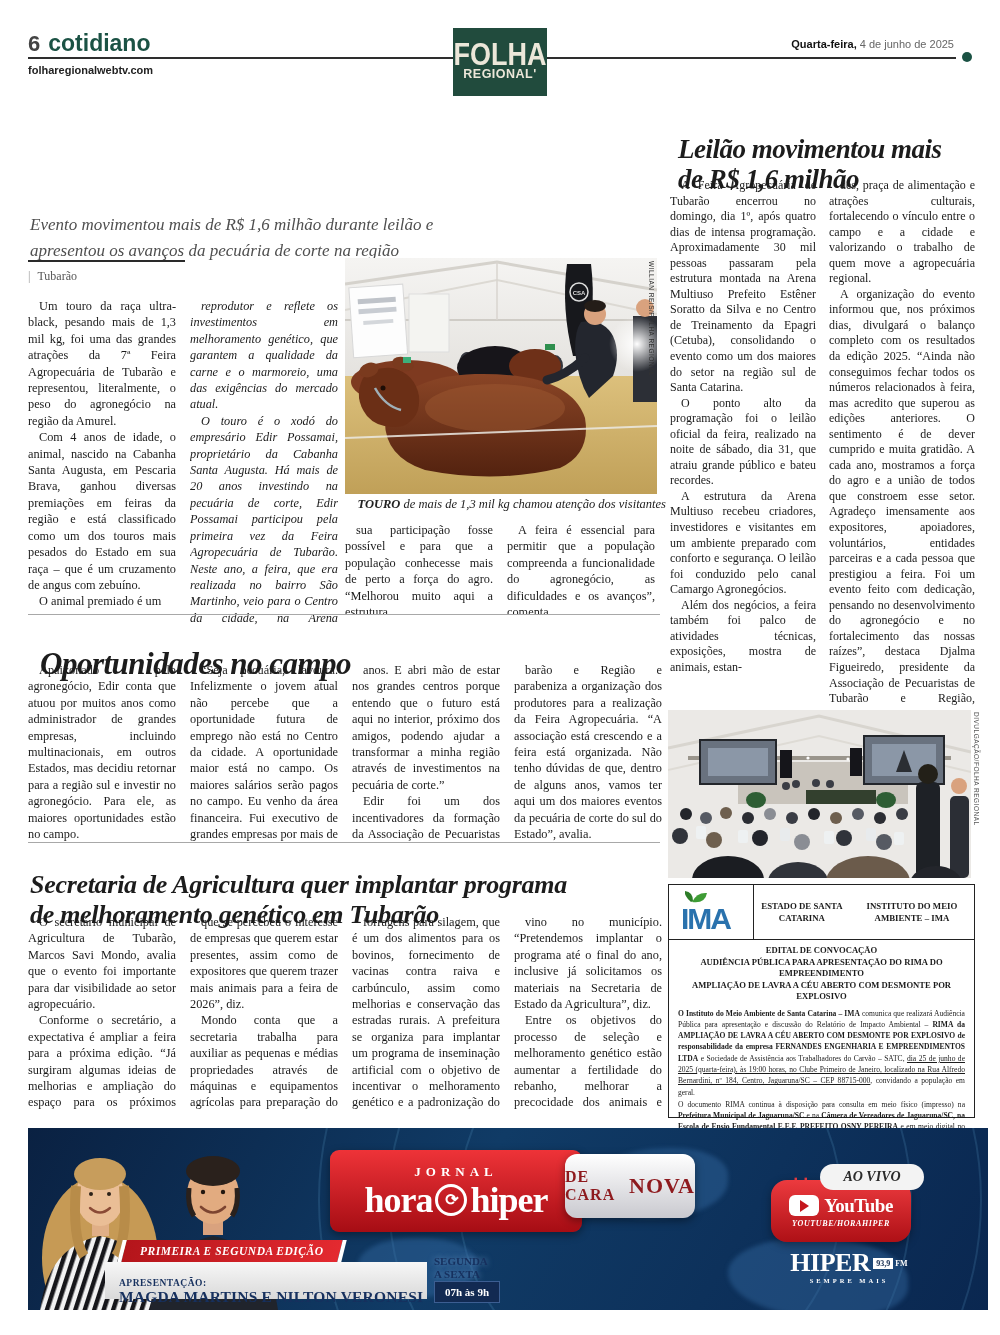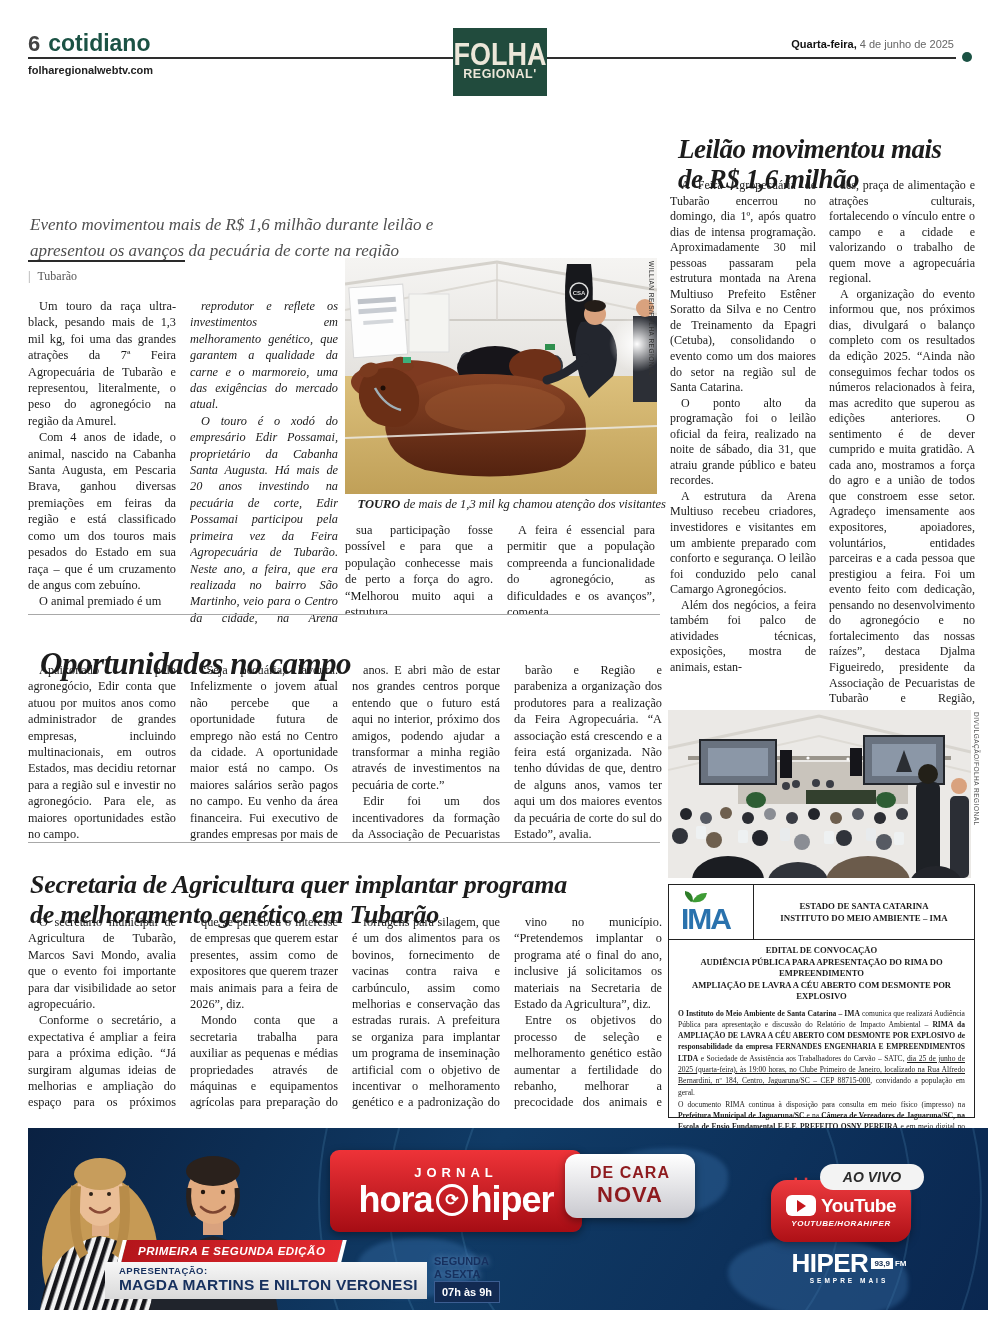"ESTADO DE SANTA CATARINA" .ima-state-cell { flex-direction: column -> row }
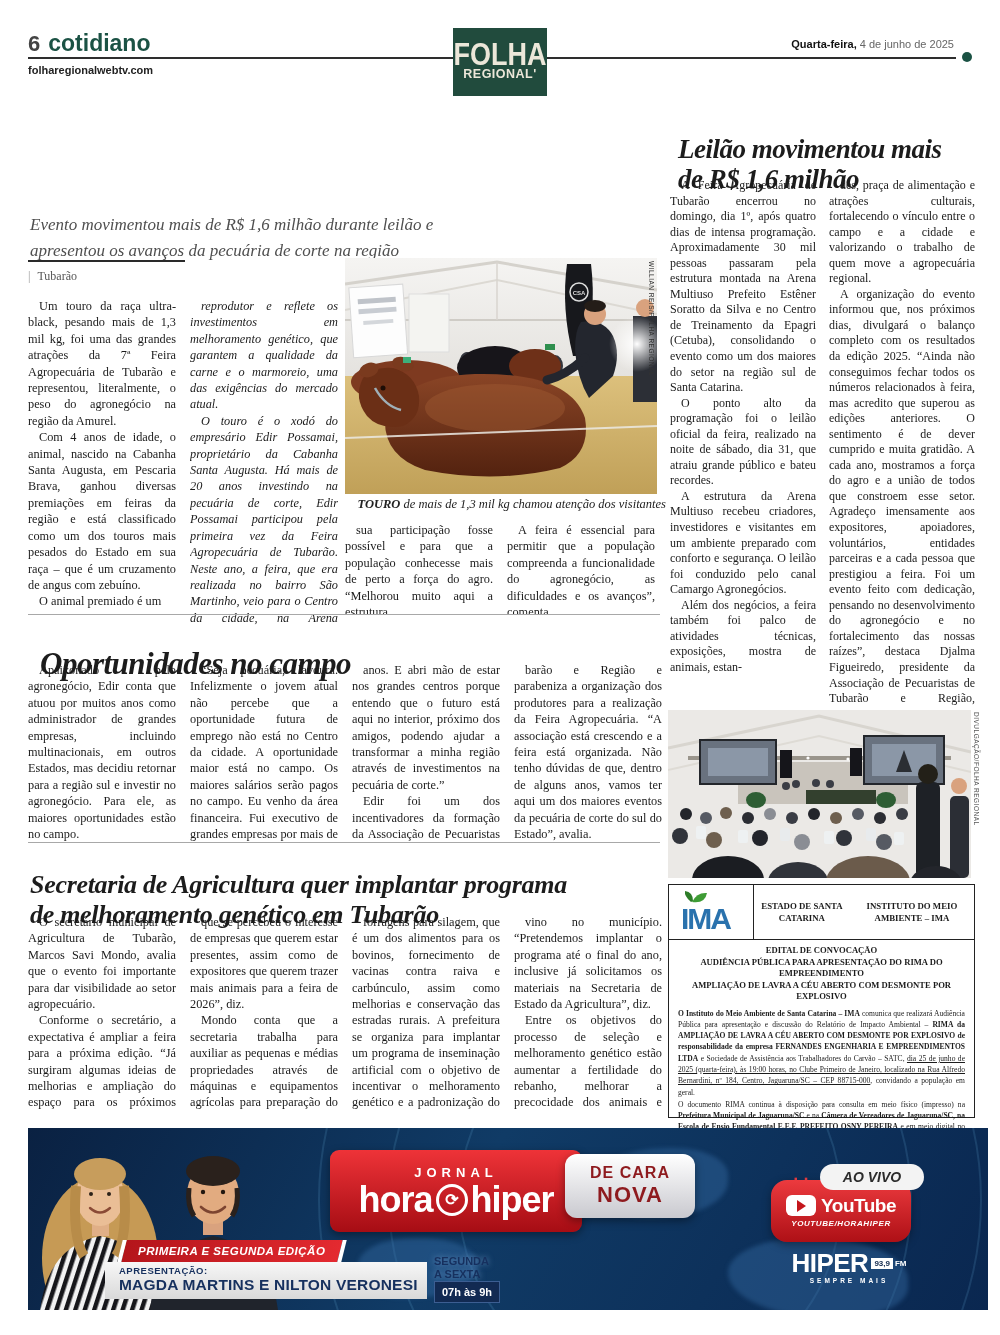"JORNAL" .banner { font-family: Liberation Sans, sans-serif -> Liberation Serif, serif }
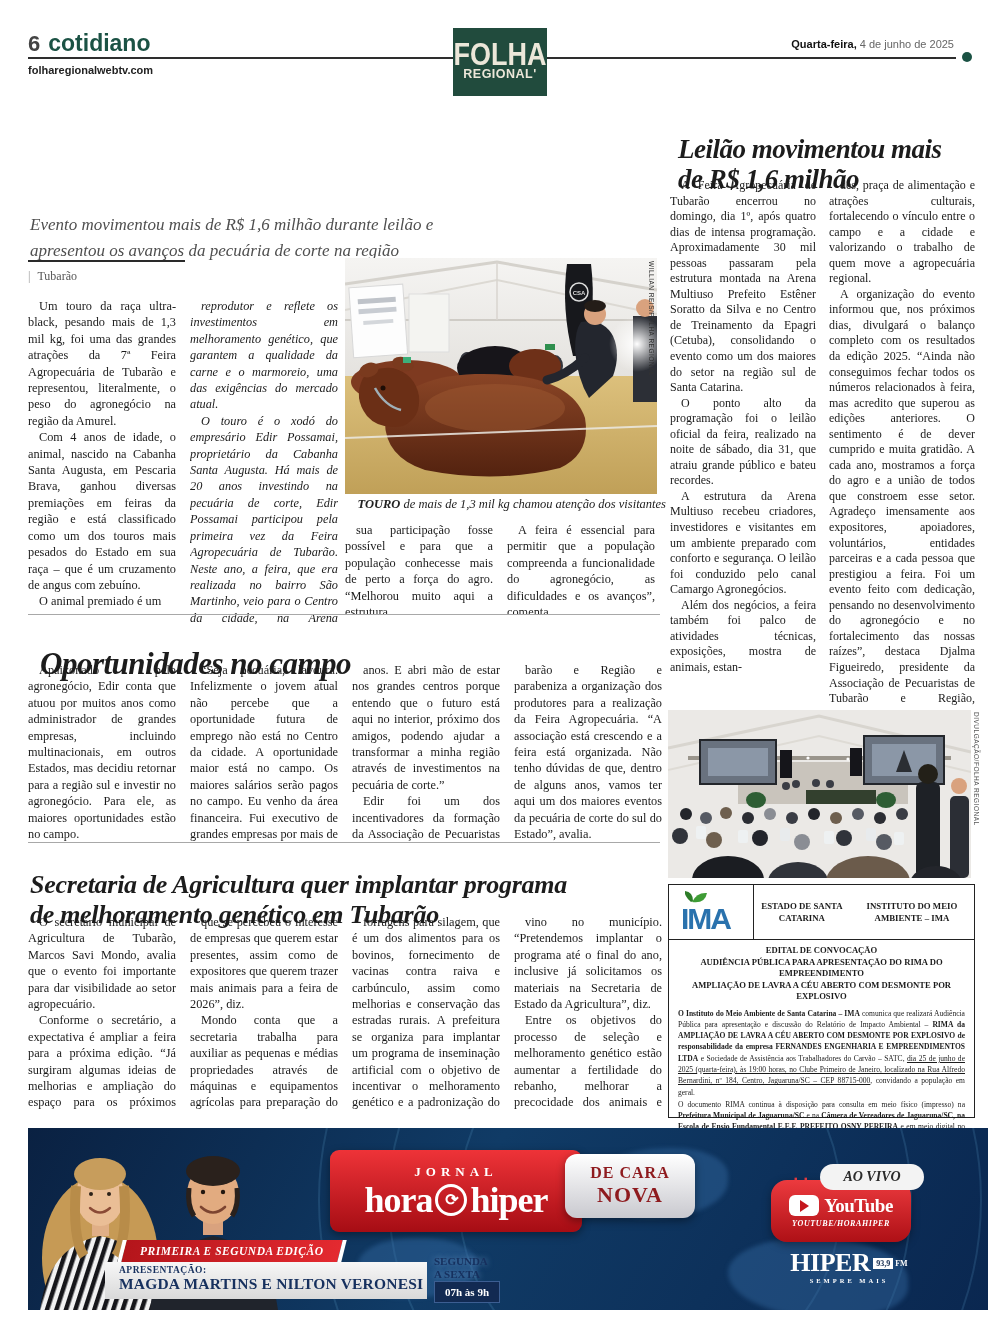"DE CARA" .decara { flex-direction: column -> row }
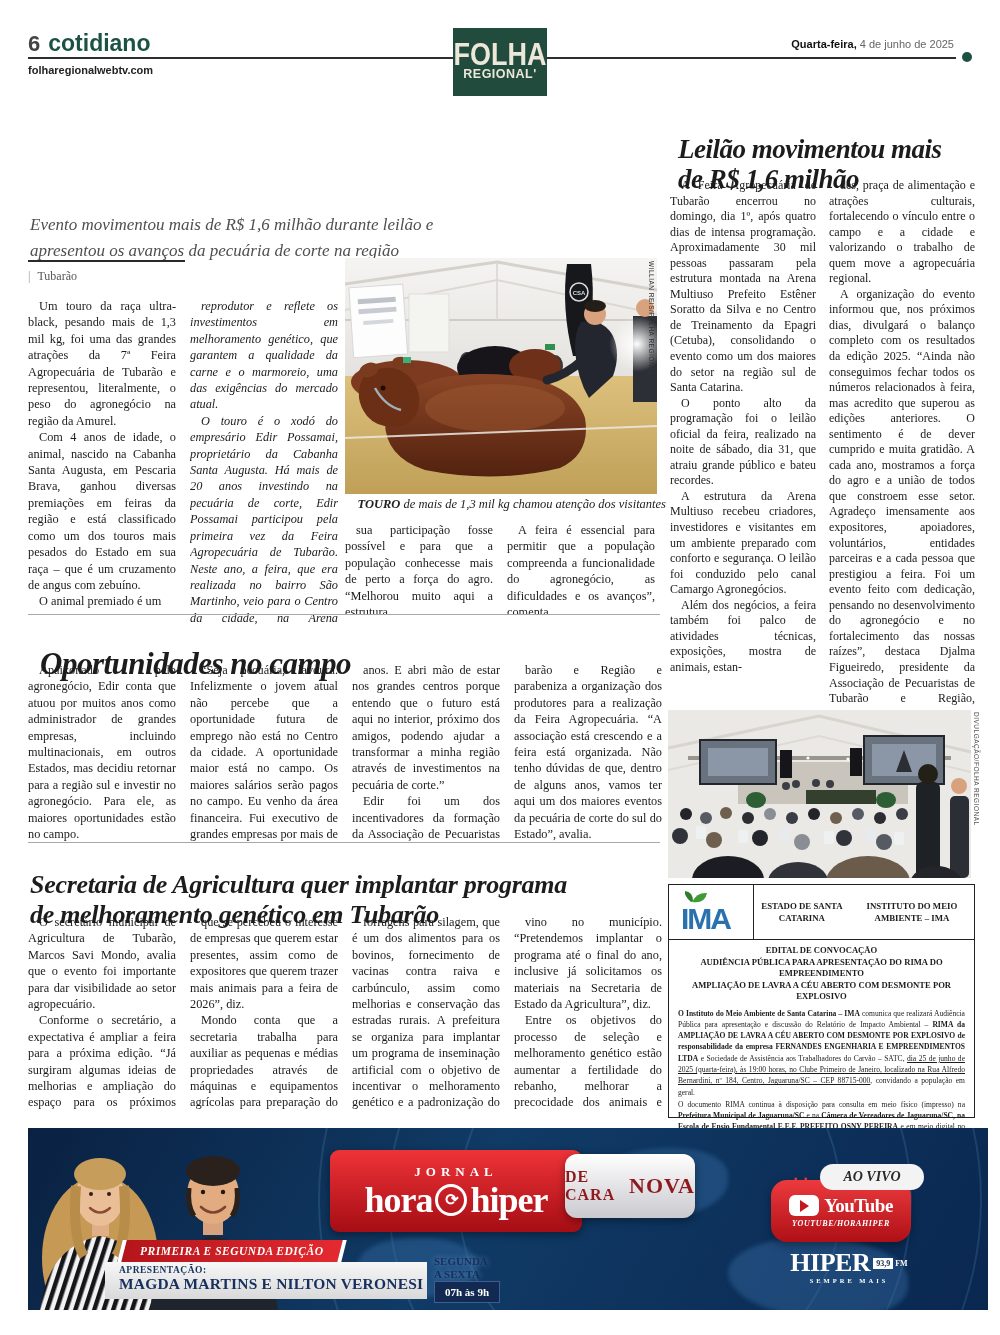"APRESENTAÇÃO:" .pres-strip { padding: 3px 0 0 14px -> 16px 0 0 14px }
